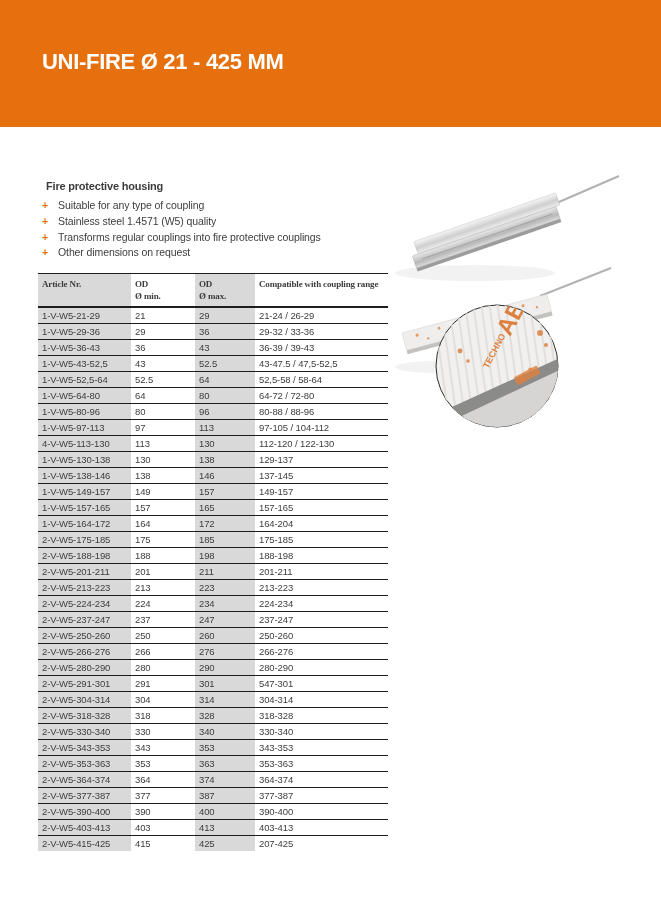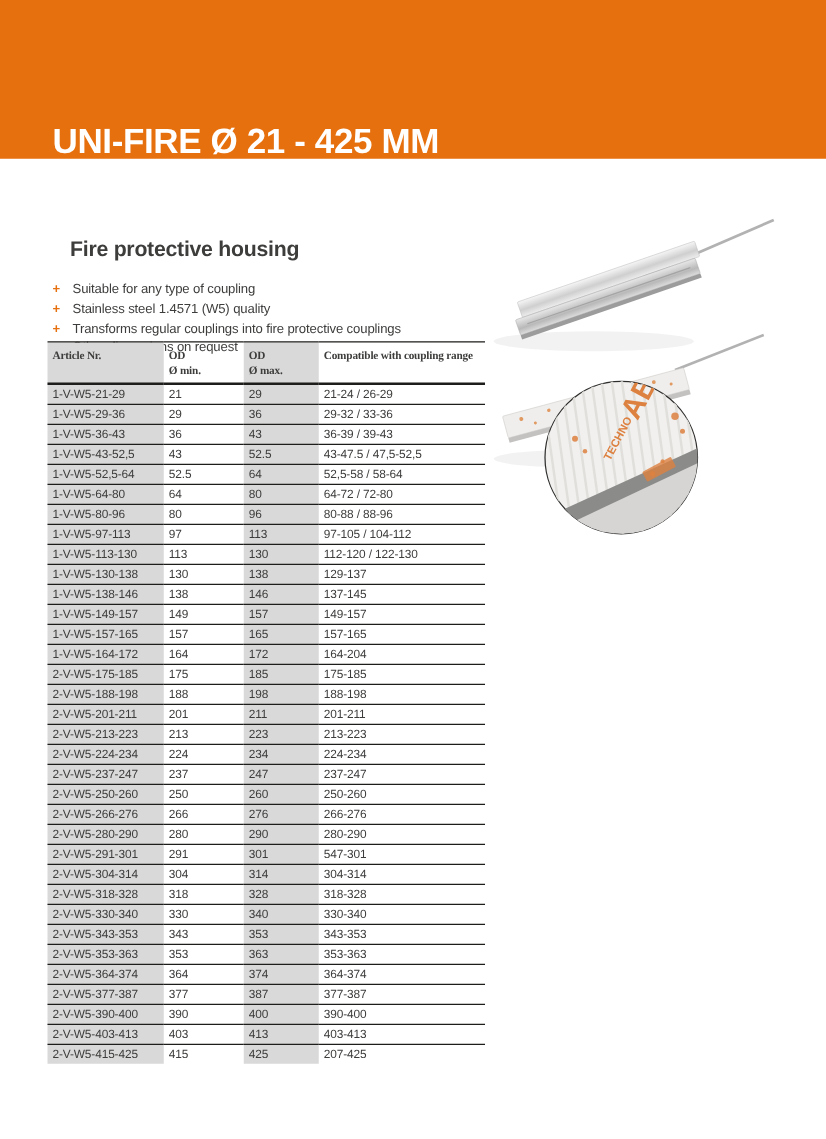"UNI-FIRE Ø 21 - 425" .banner .title { font-size: 28px -> 22px; margin-top: 48px -> none }
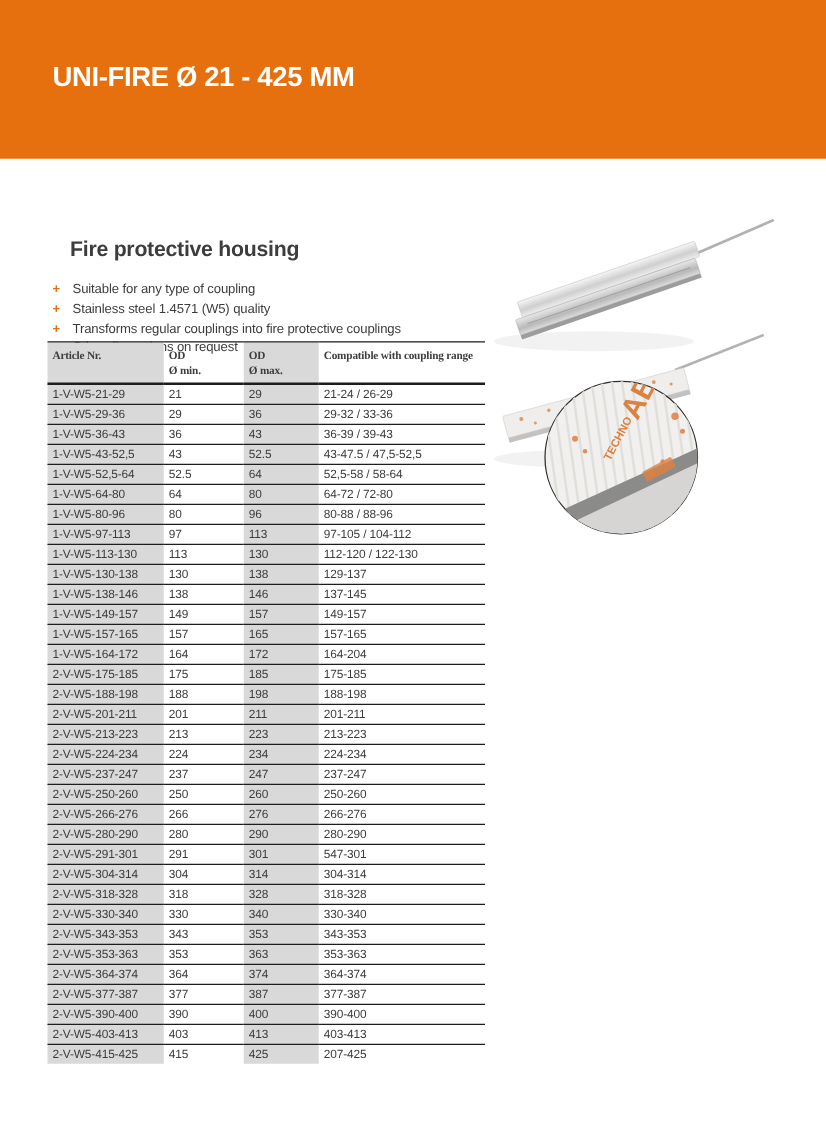"Fire protective housing" .intro h2 { font-size: 17px -> 11px; margin: 14px -> 4px }
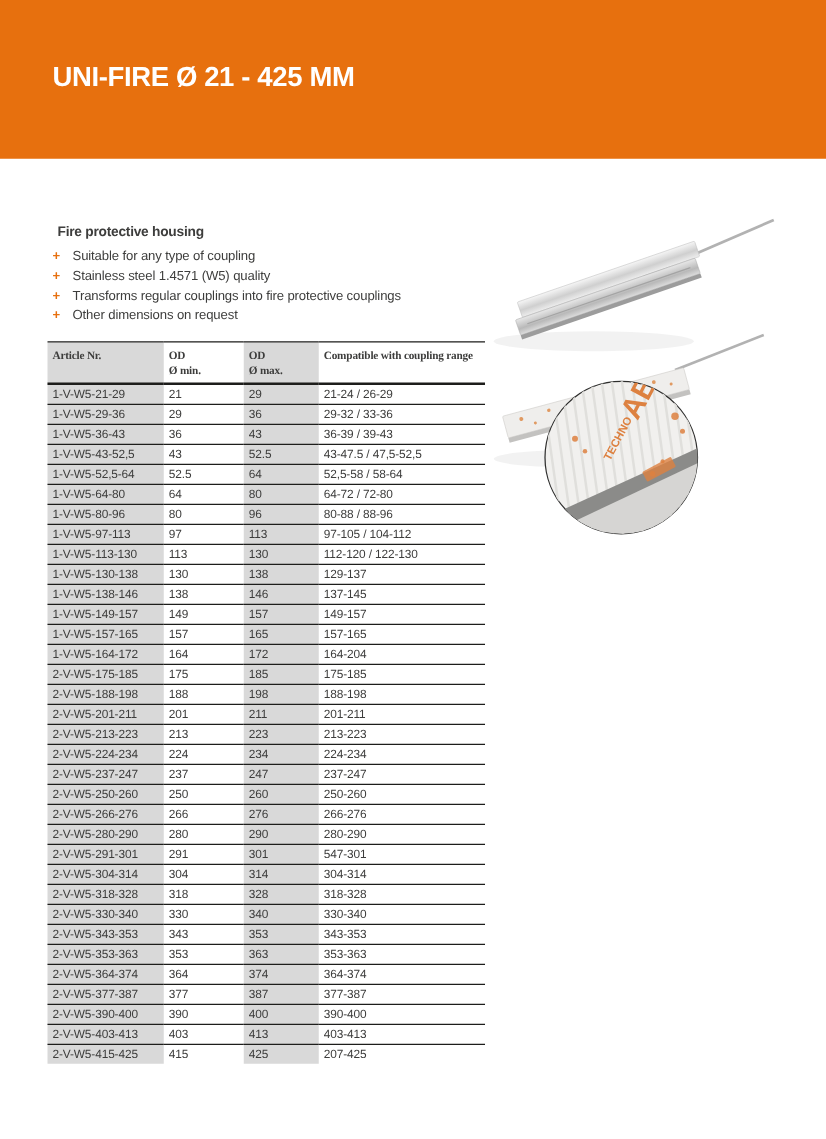"1-V-W5-113-130" td { text: 1-V-W5-113-130 -> 4-V-W5-113-130 }
